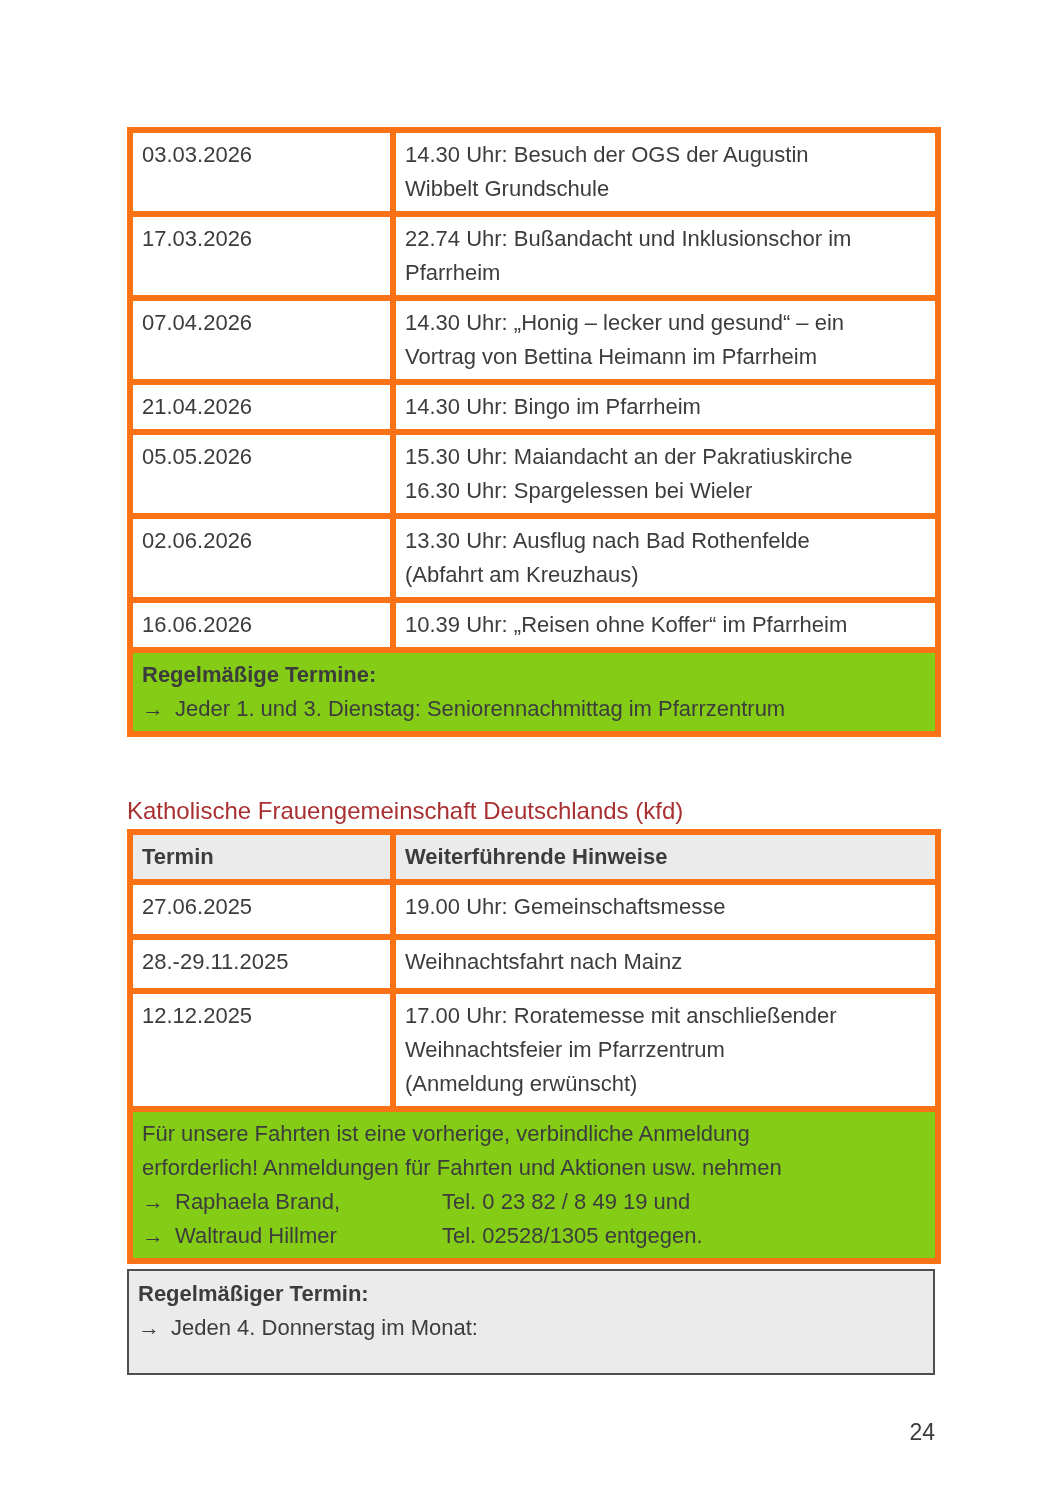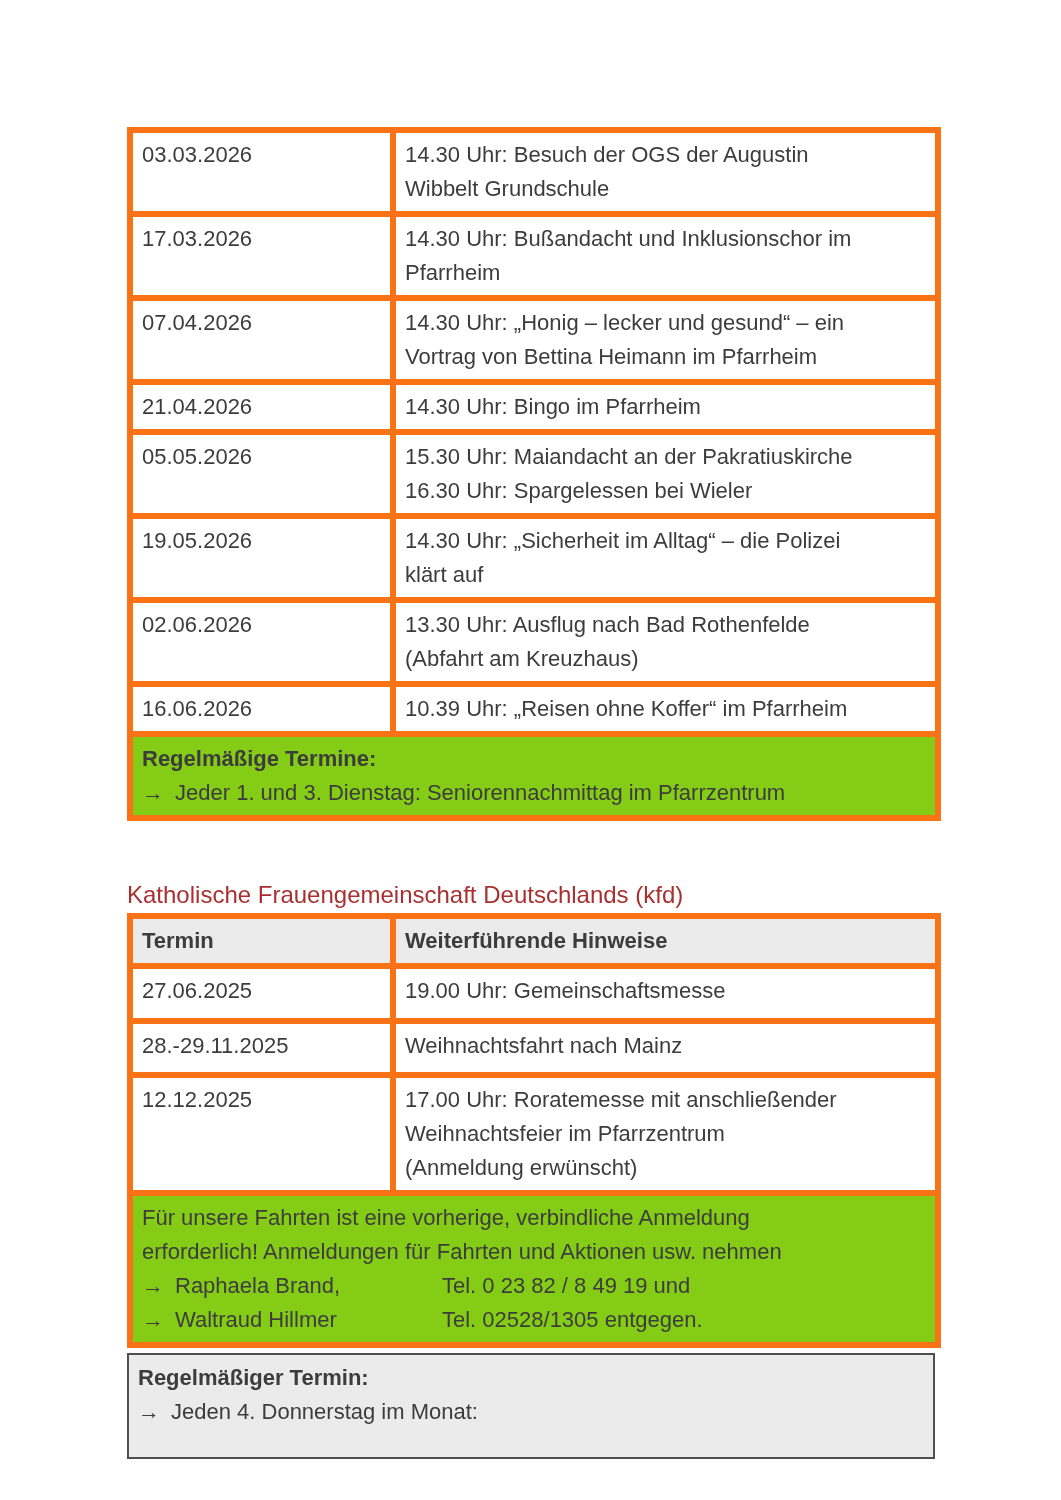"14.30 Uhr: Bußandacht und Inklusionschor" td.desc { text: 14.30 -> 22.74 }
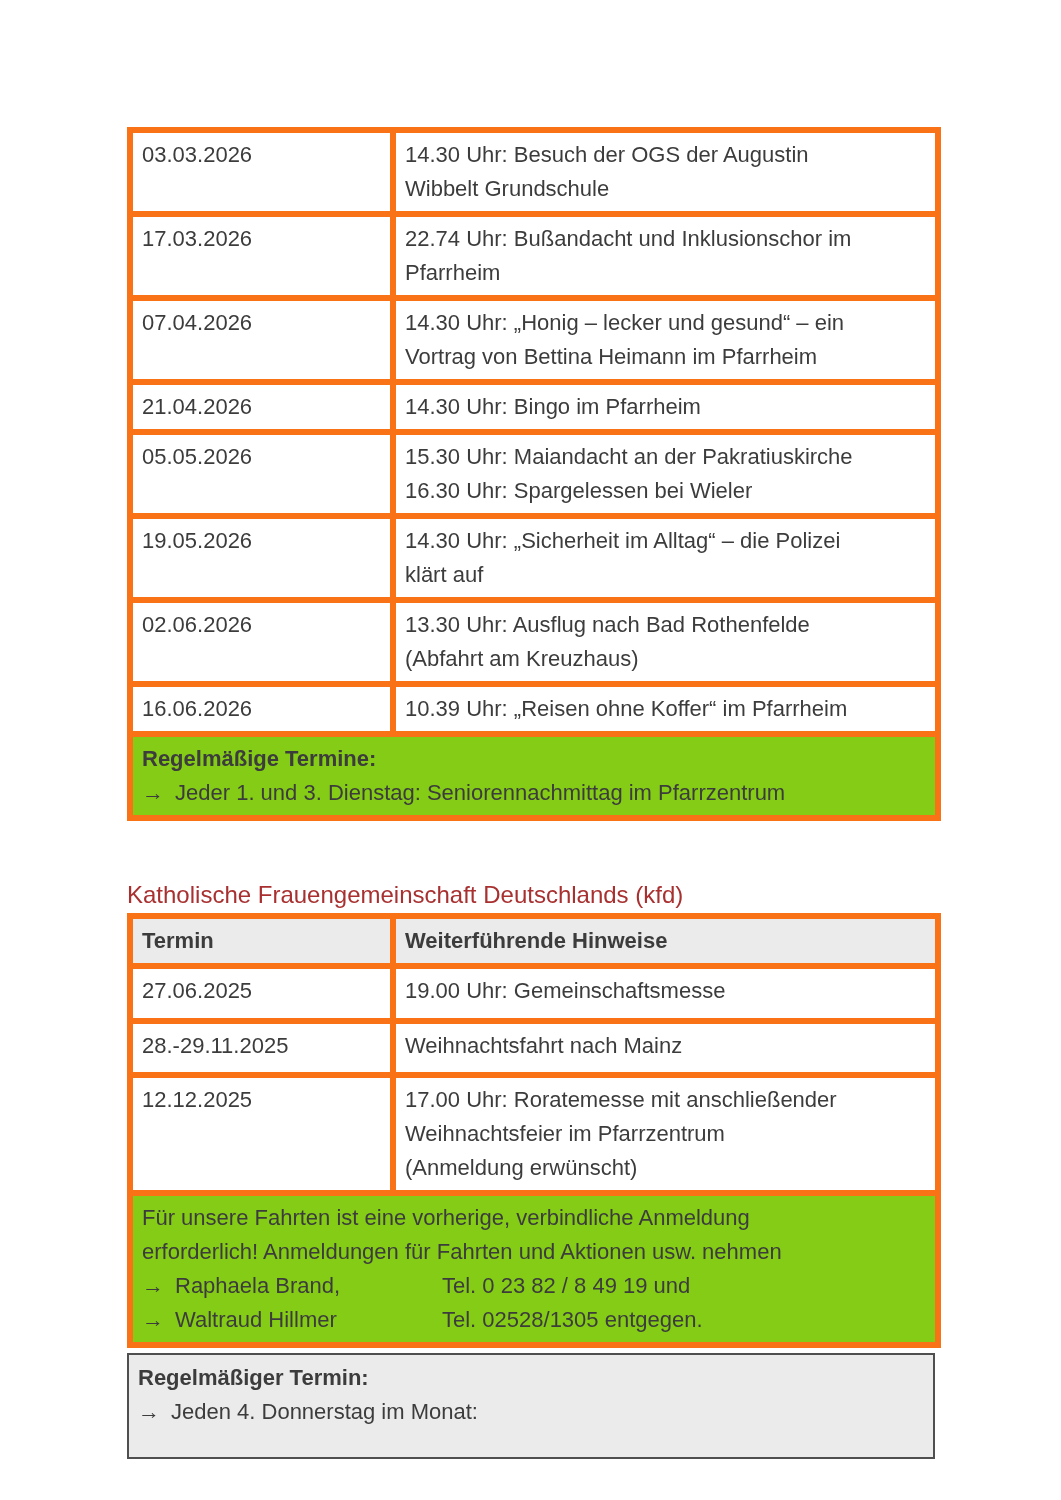"19.05.2026" tr { html: <tr> <td>19.05.2026</td> <td>14.30 Uhr: „Sicherheit im Alltag“ – die Polizei klärt auf</td> </tr> -> none }
